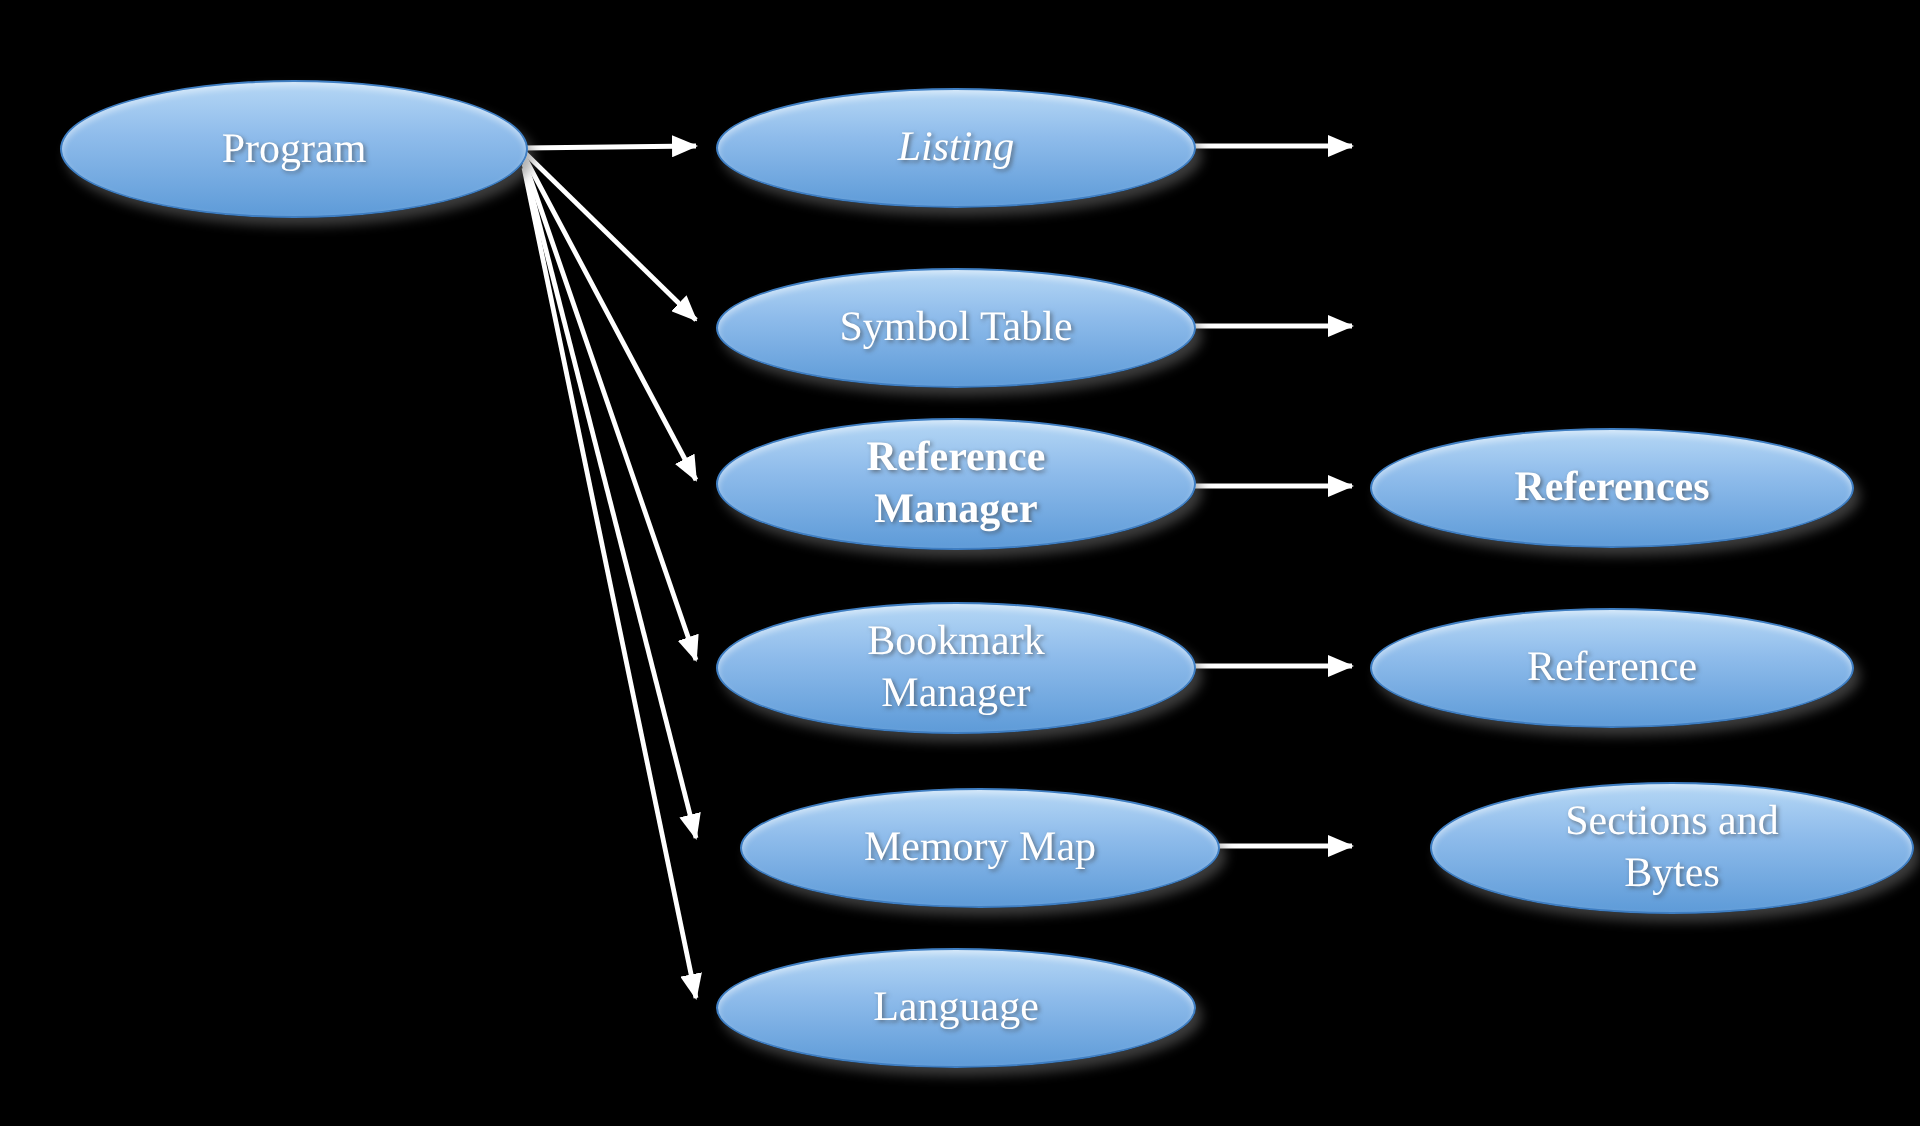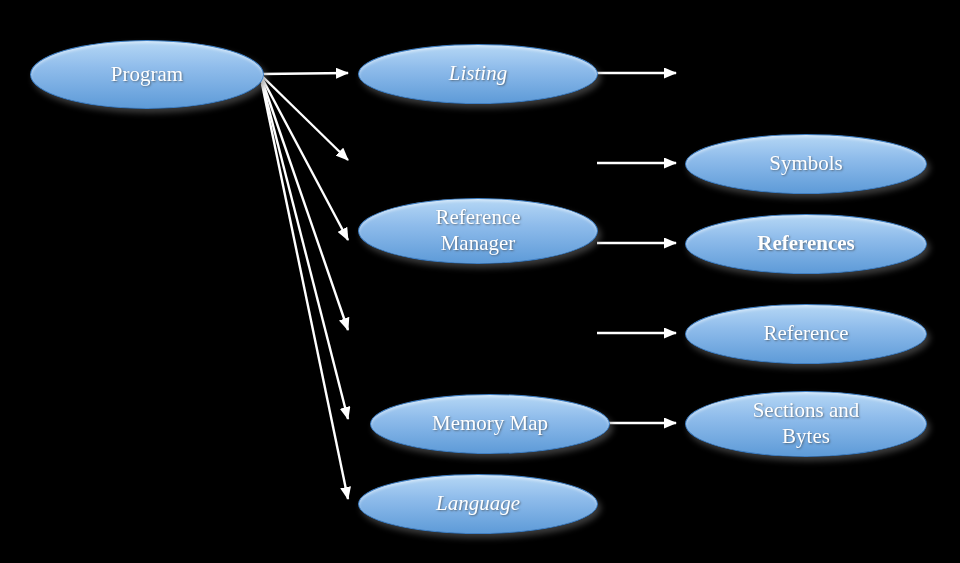"Symbol Table" div.node { html: none -> <div> <span>Symbol Table</span> </div> }
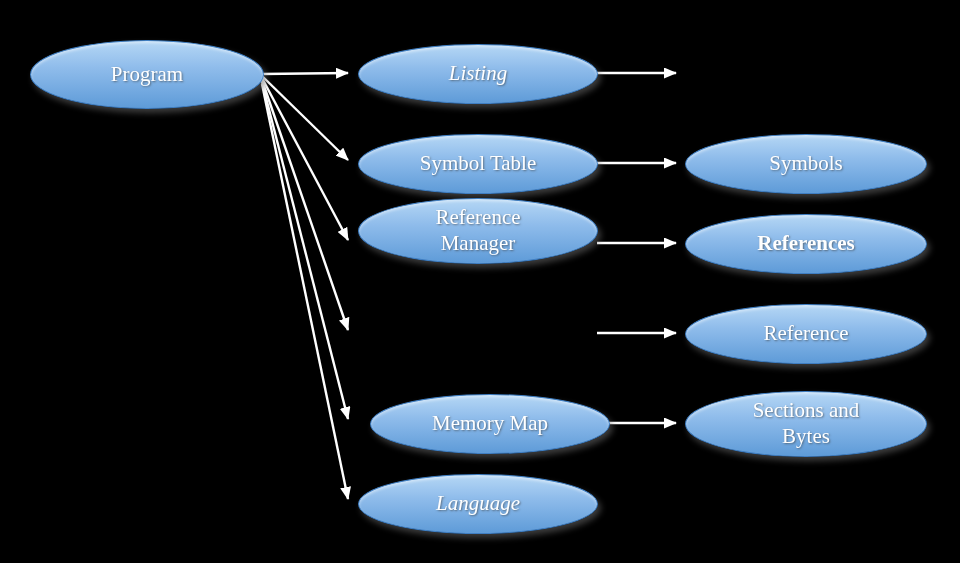"Symbols" div.node { html: <div> <span>Symbols</span> </div> -> none }
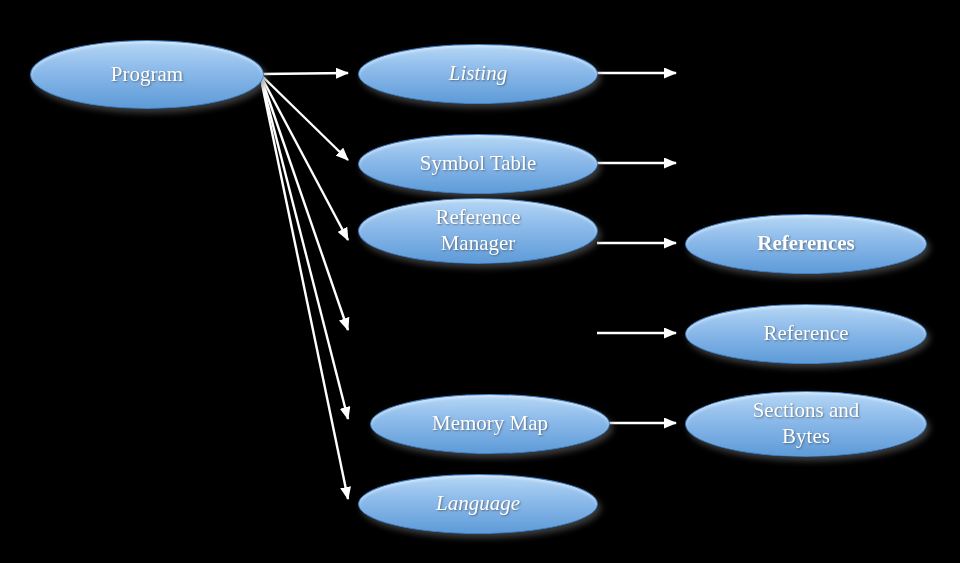"Reference Manager" div.node { font-weight: none -> bold; top: 198px -> 209px }
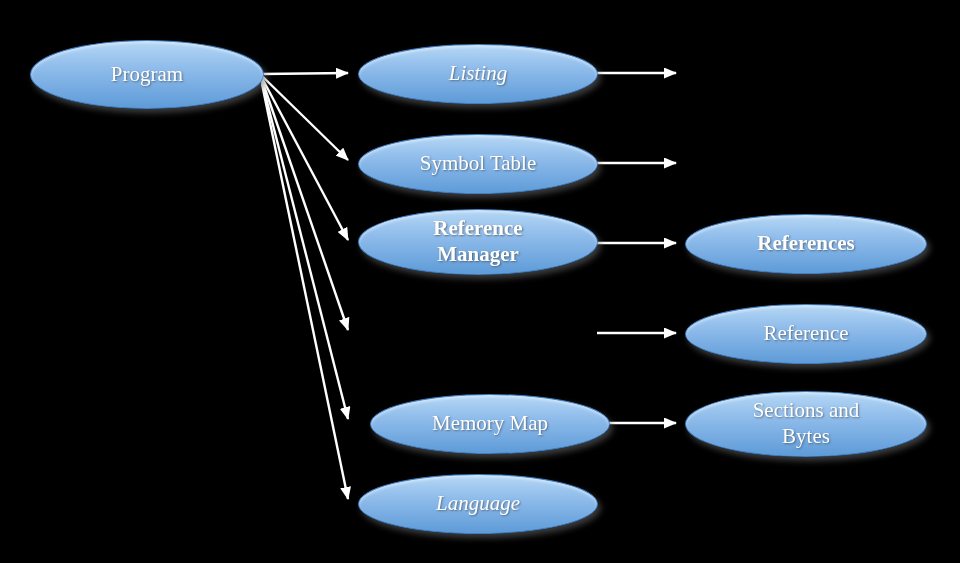"Bookmark Manager" div.node { html: none -> <div> <span>Bookmark Manager</span> </div> }
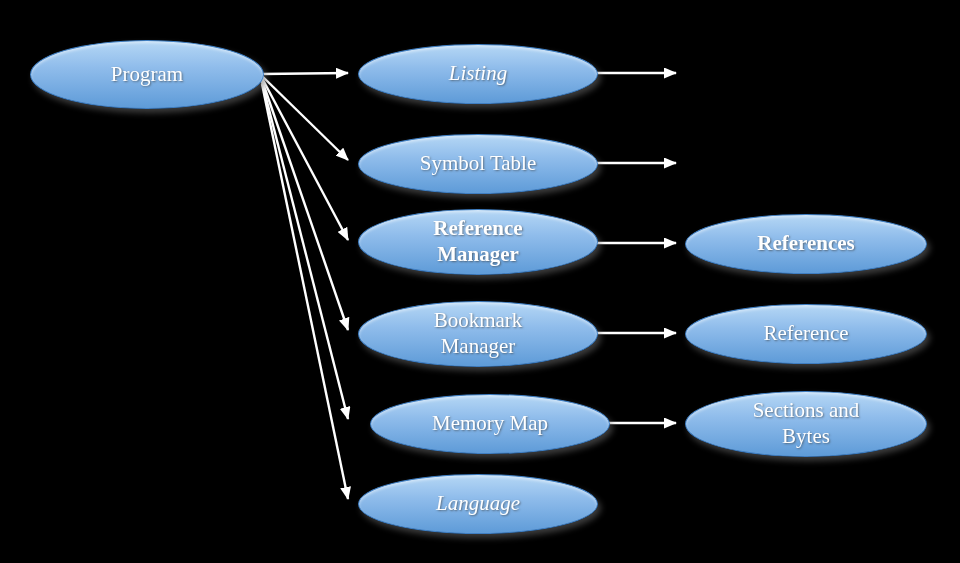"Sections and Bytes" div.node { left: 685px -> 715px }
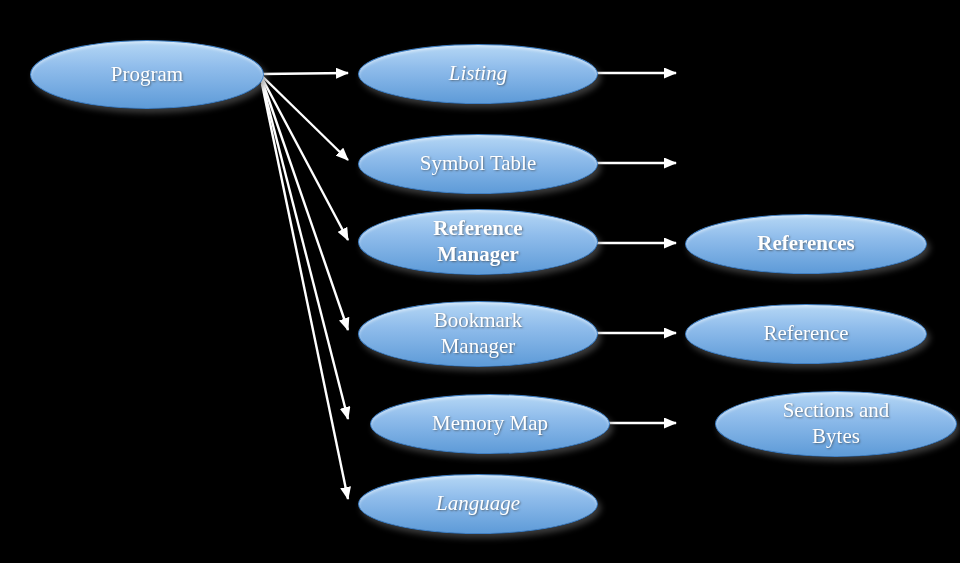"Language" div.node { font-style: italic -> none }
